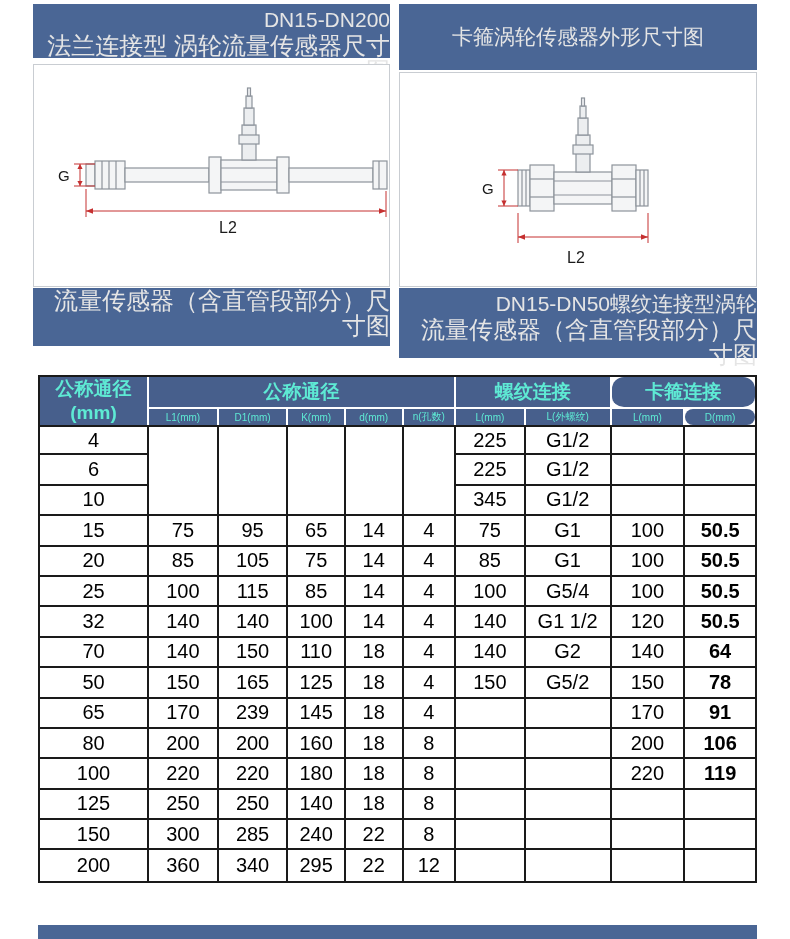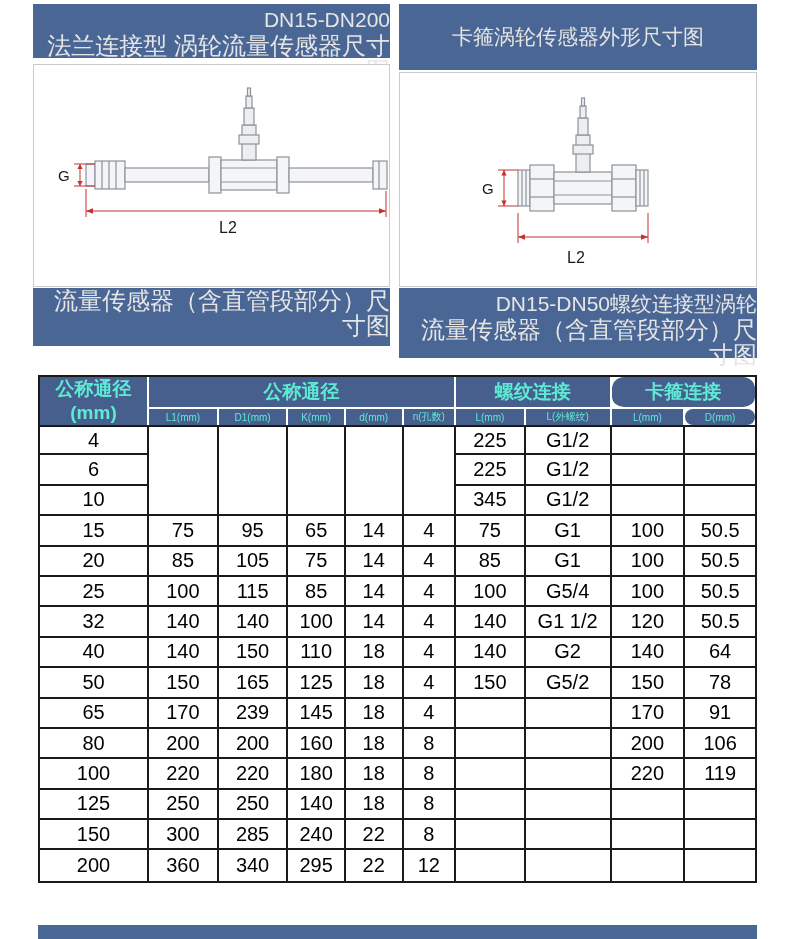"50.5" tbody td:last-child { font-weight: none -> bold }
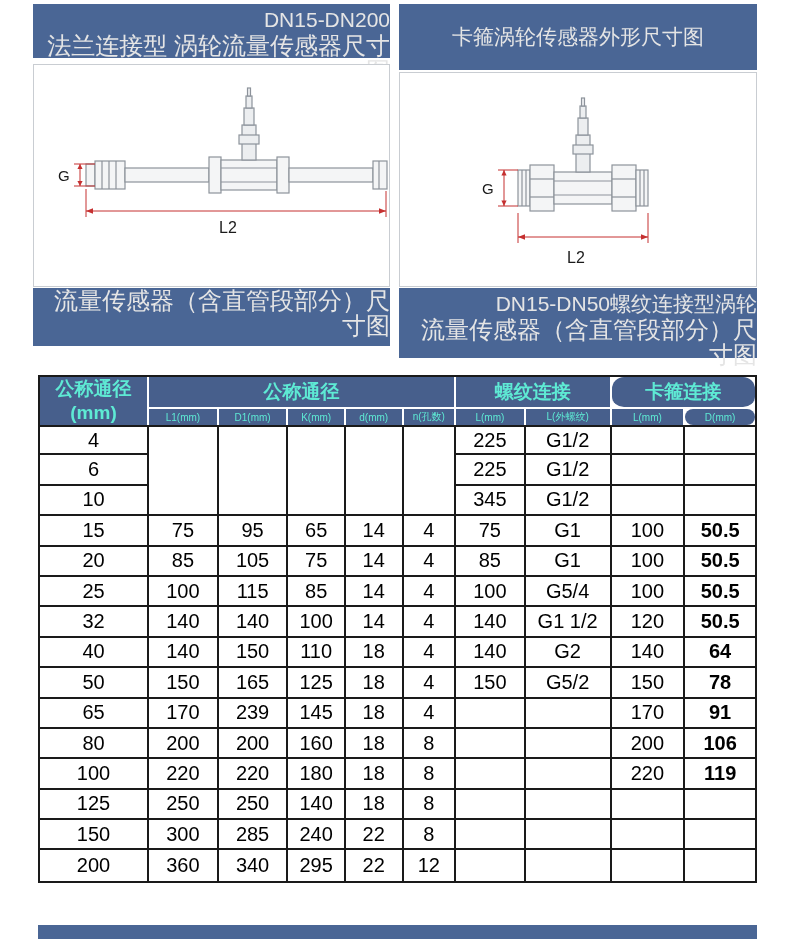"40" td { text: 40 -> 70 }
